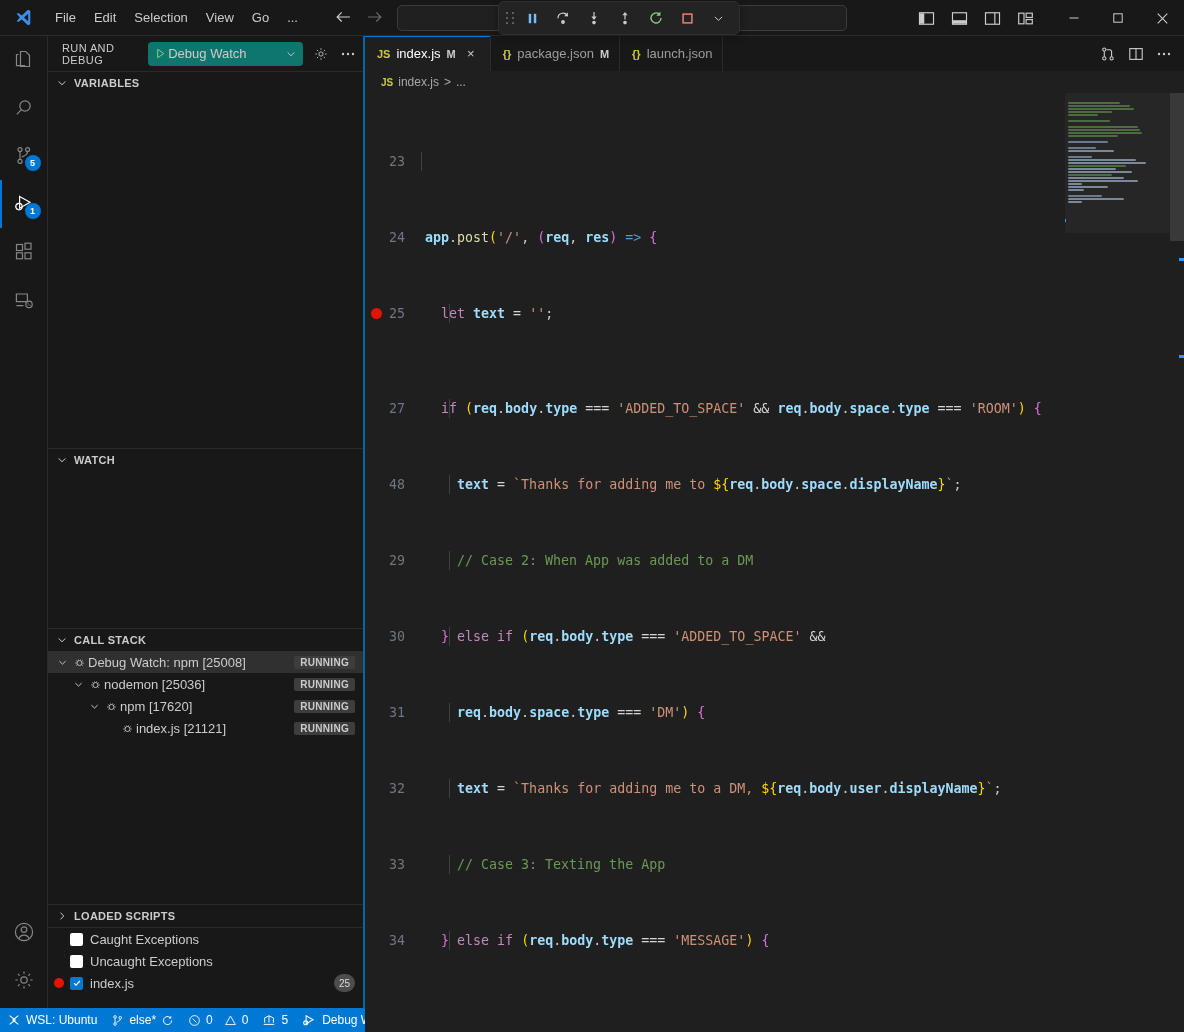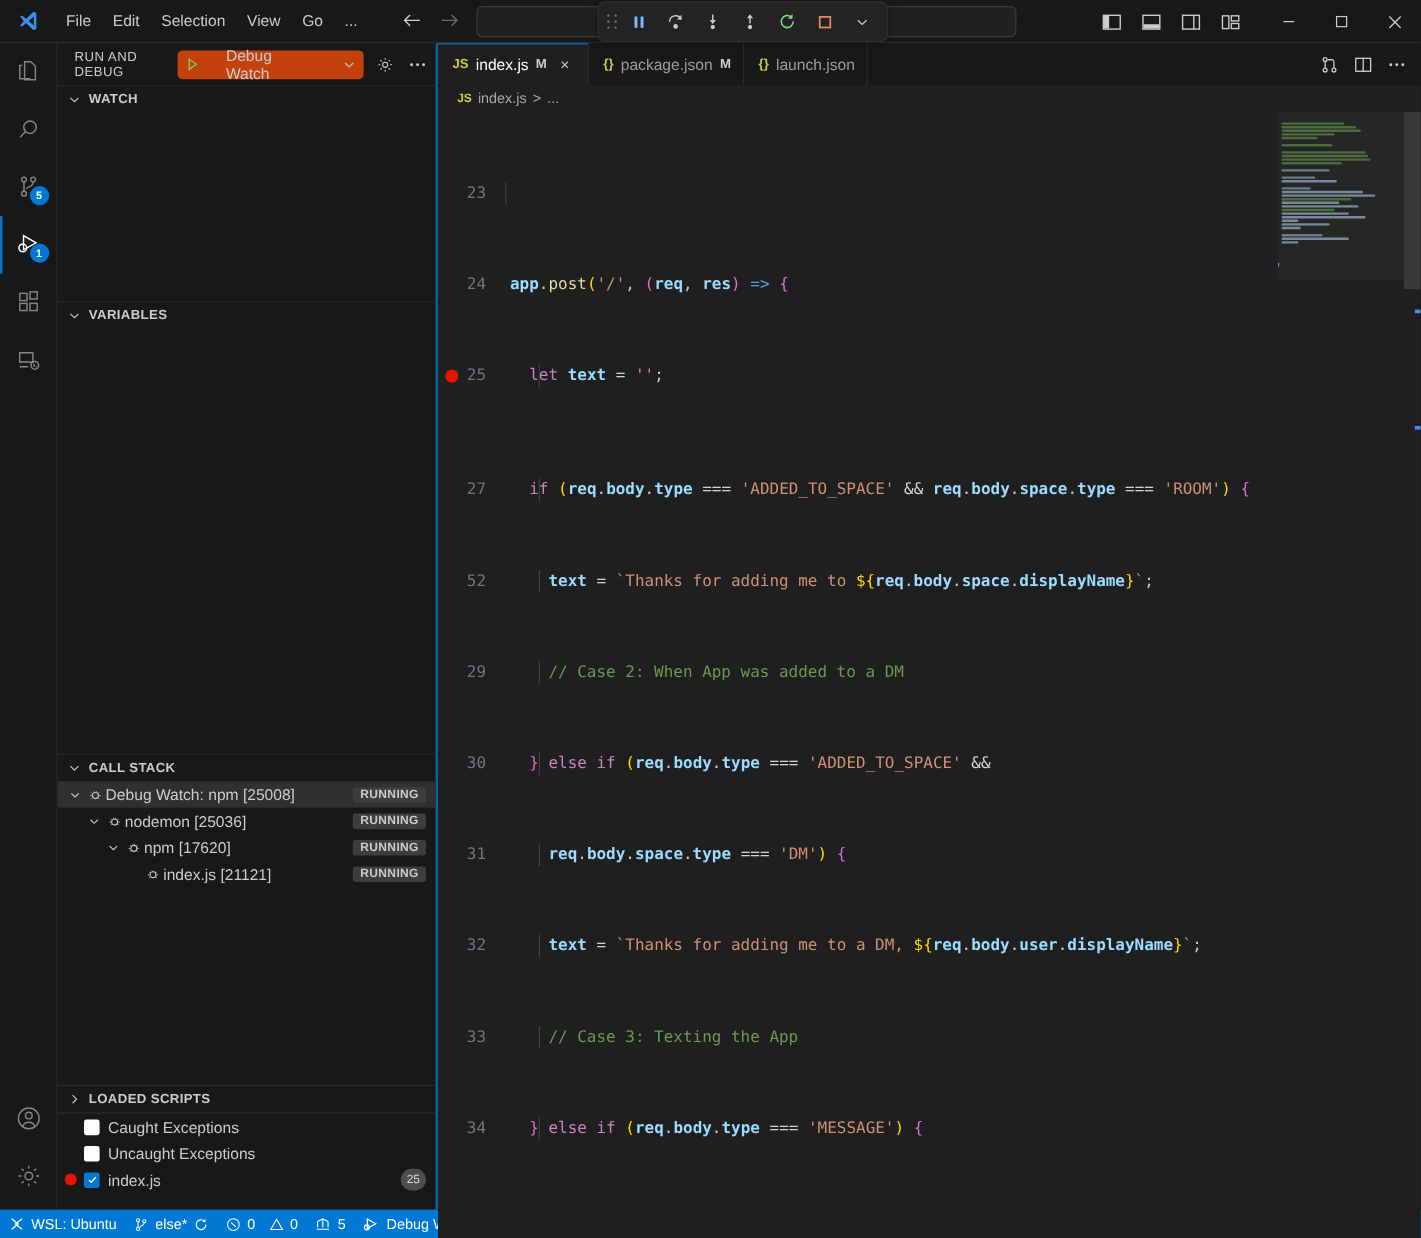"Debug Watch" .cfg-select { background: #c2410c -> #0f766e; gap: 21px -> 1px }
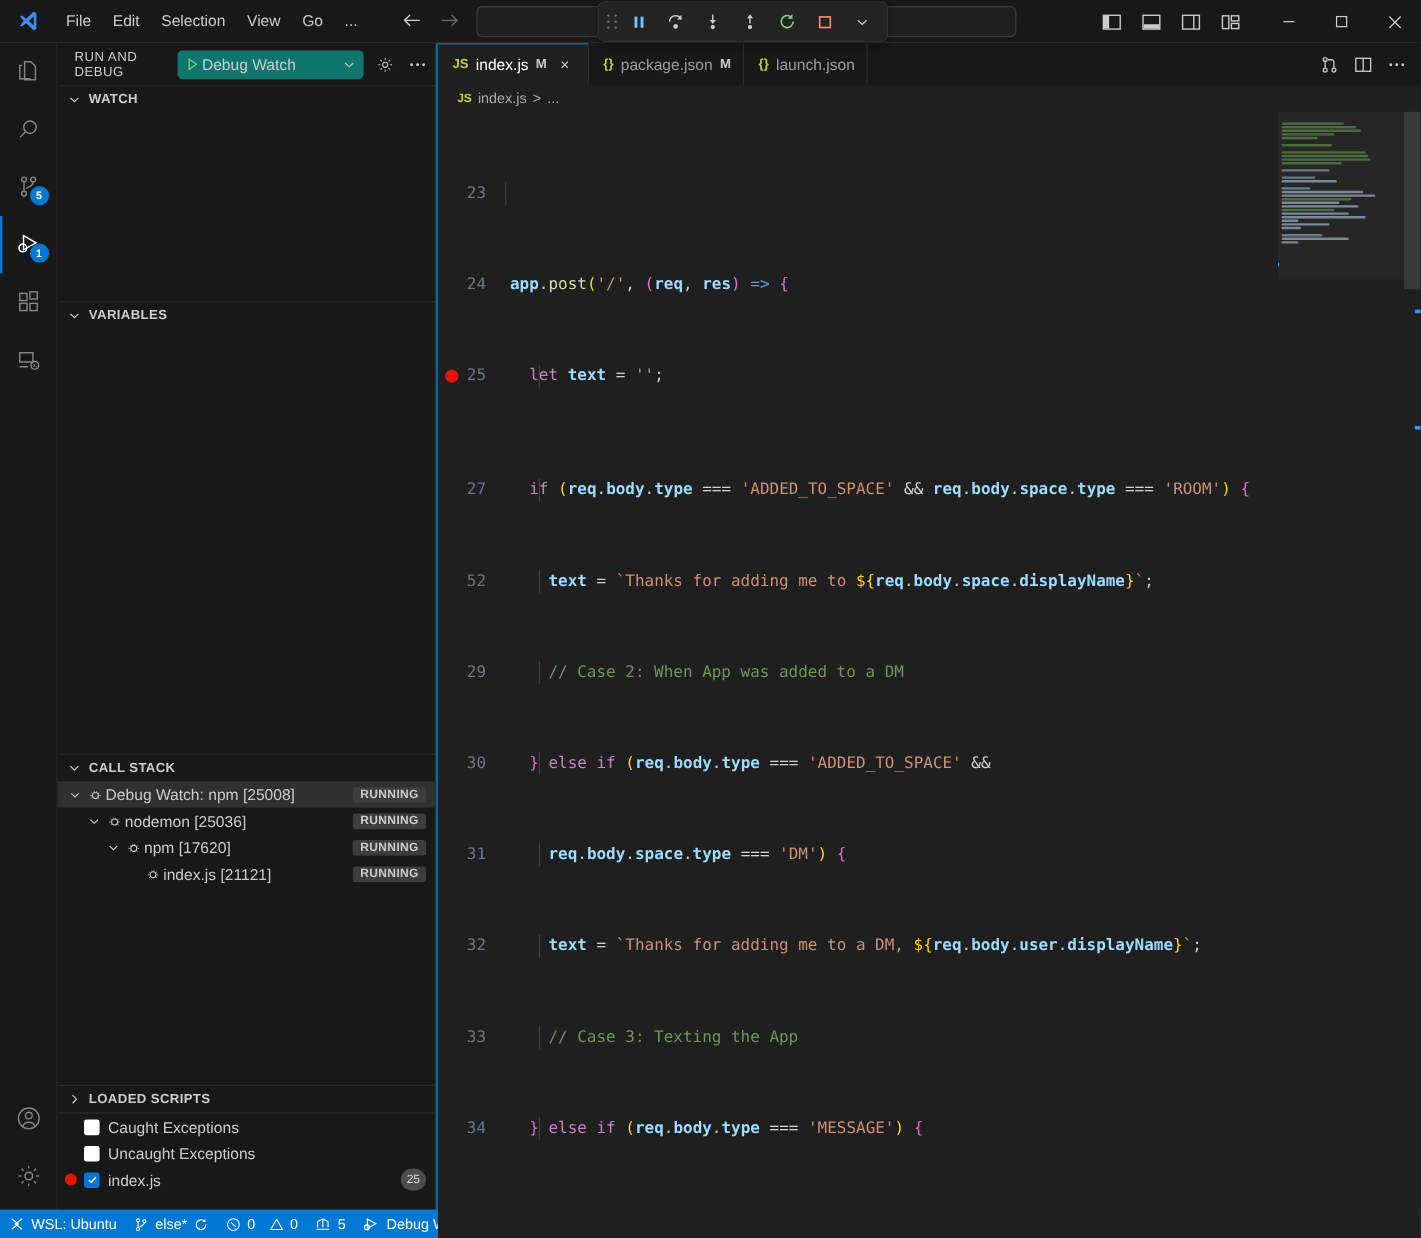"WATCH" div.section { order: before "VARIABLES" -> after "VARIABLES" }
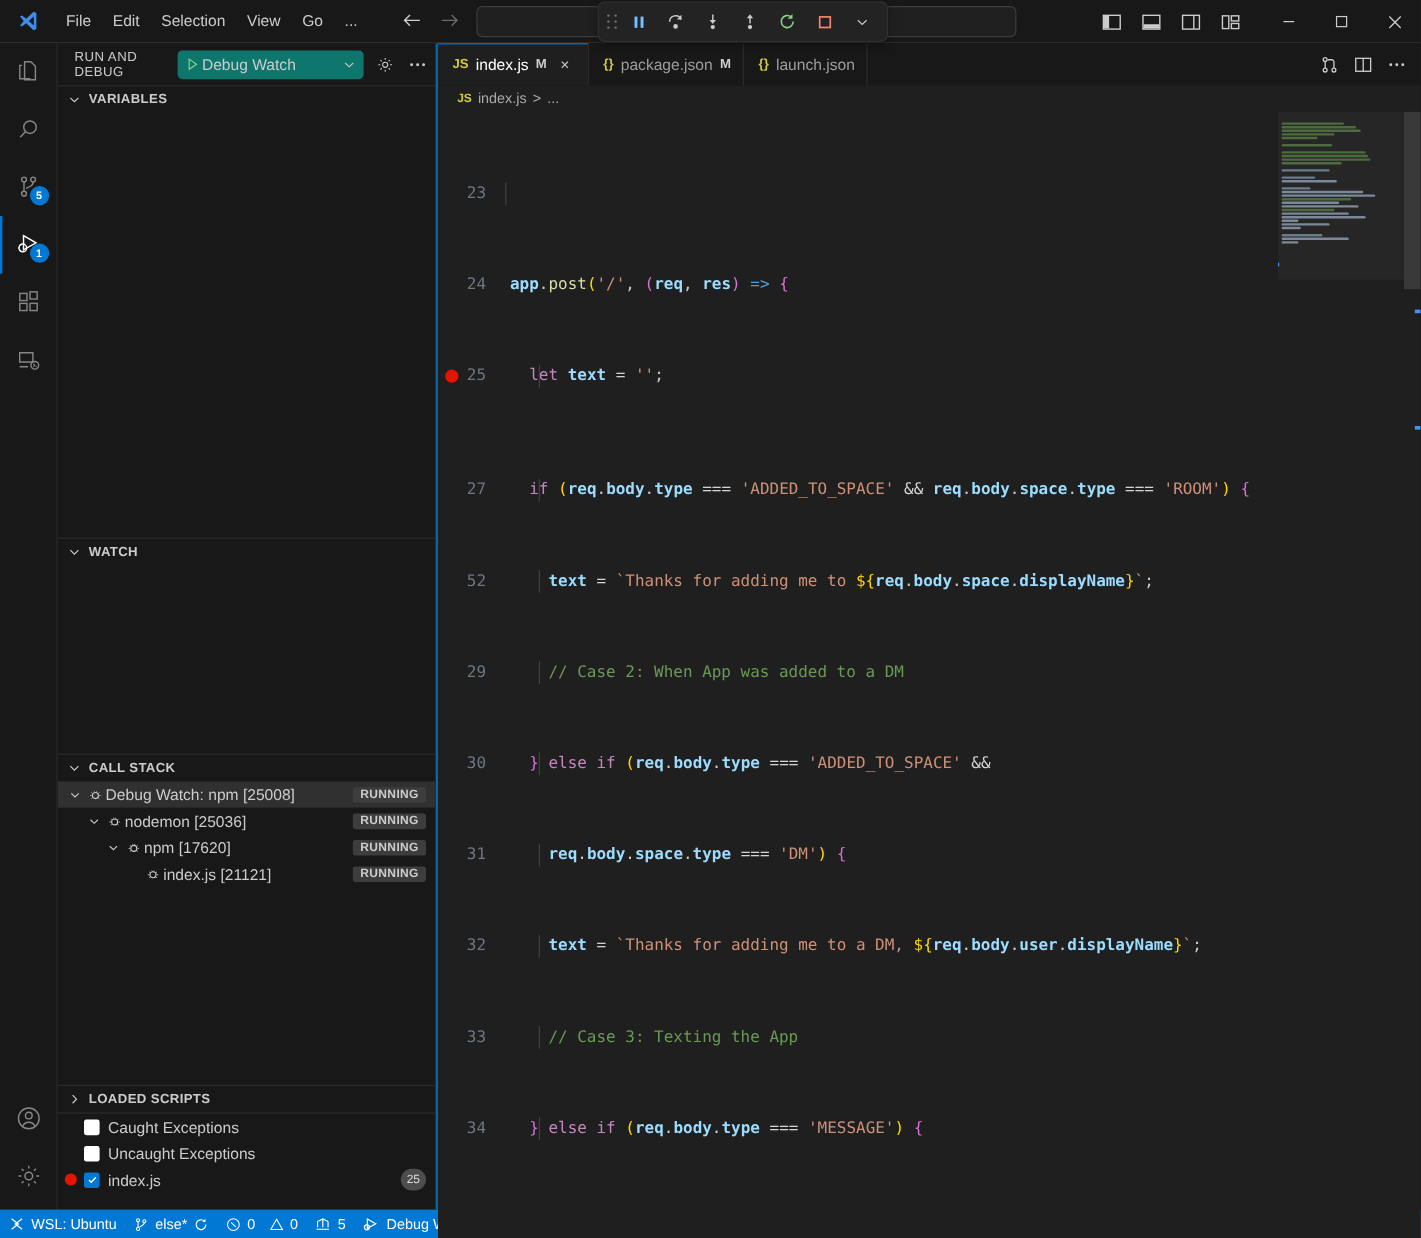"52" span.gutter { text: 52 -> 48 }
